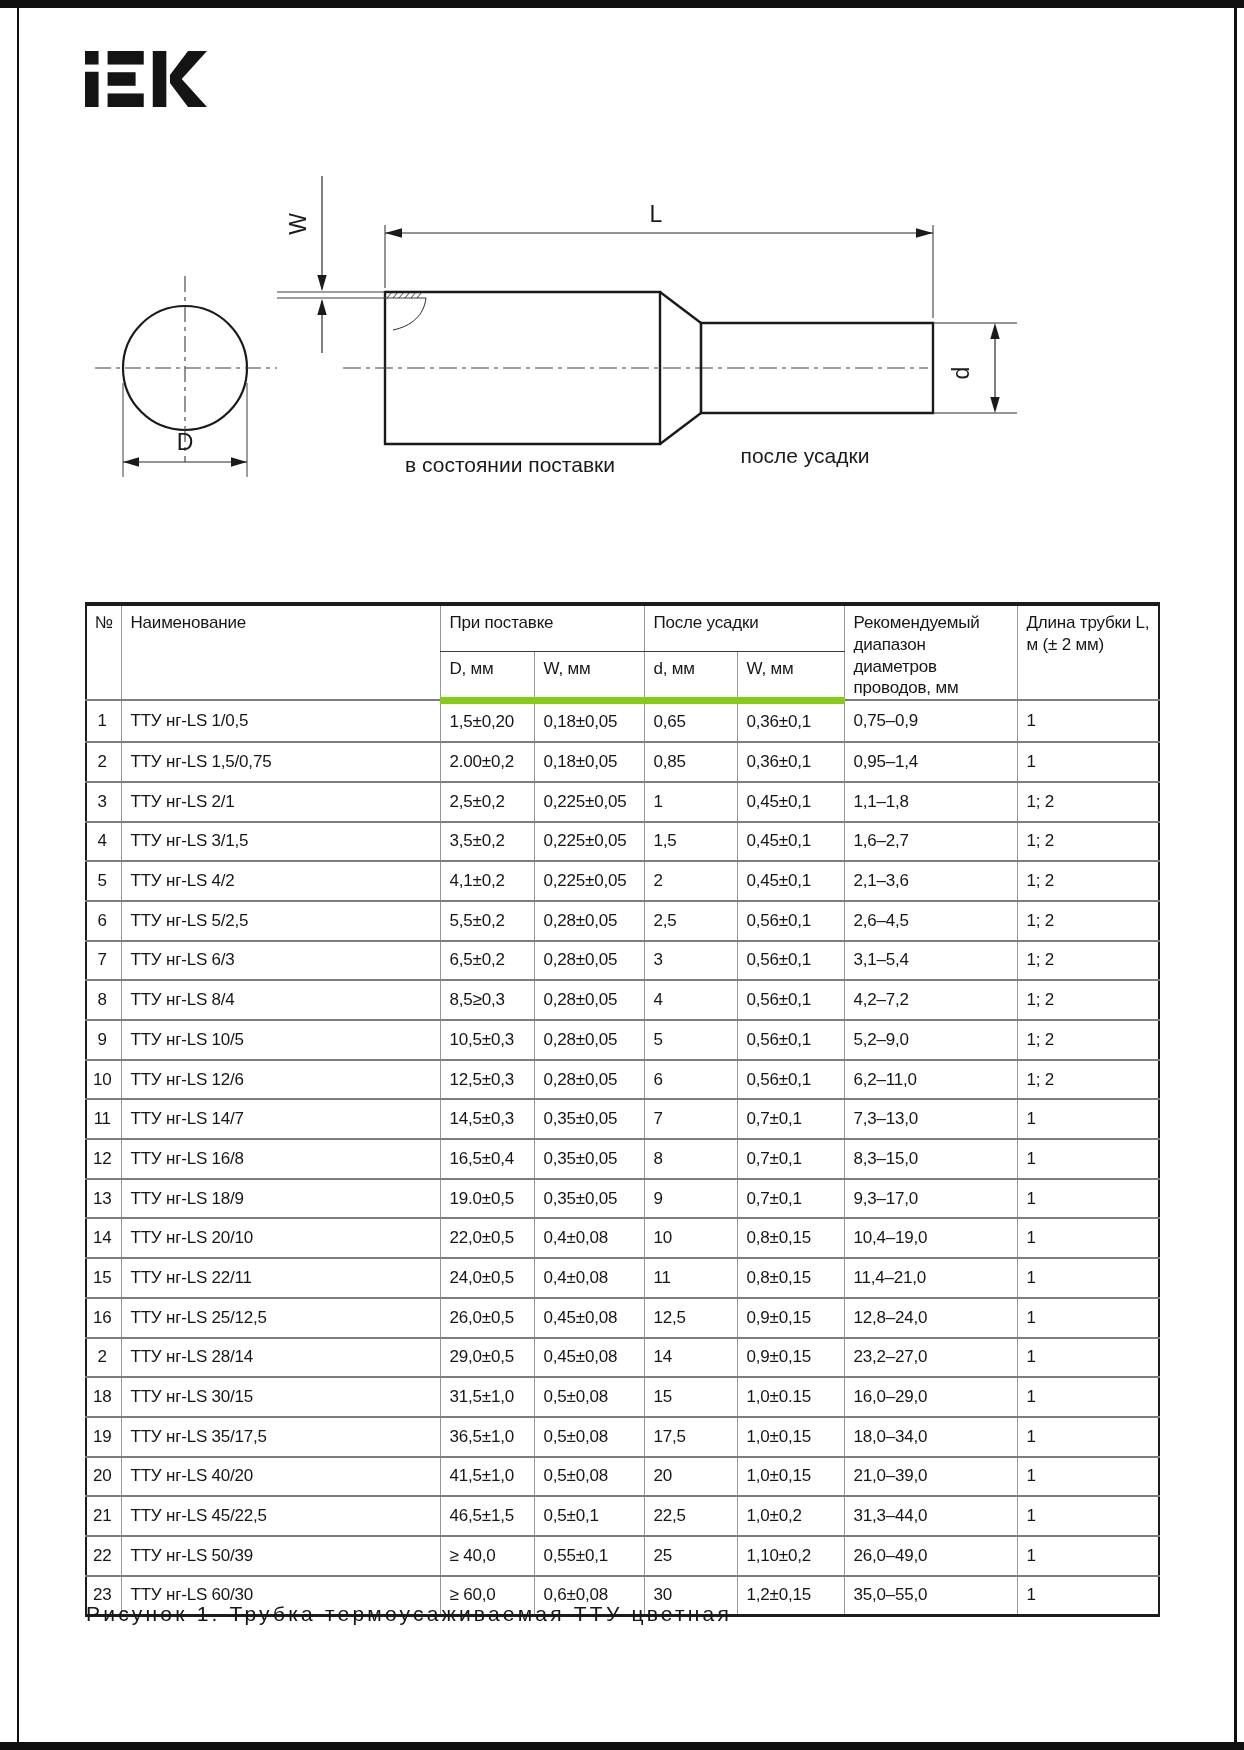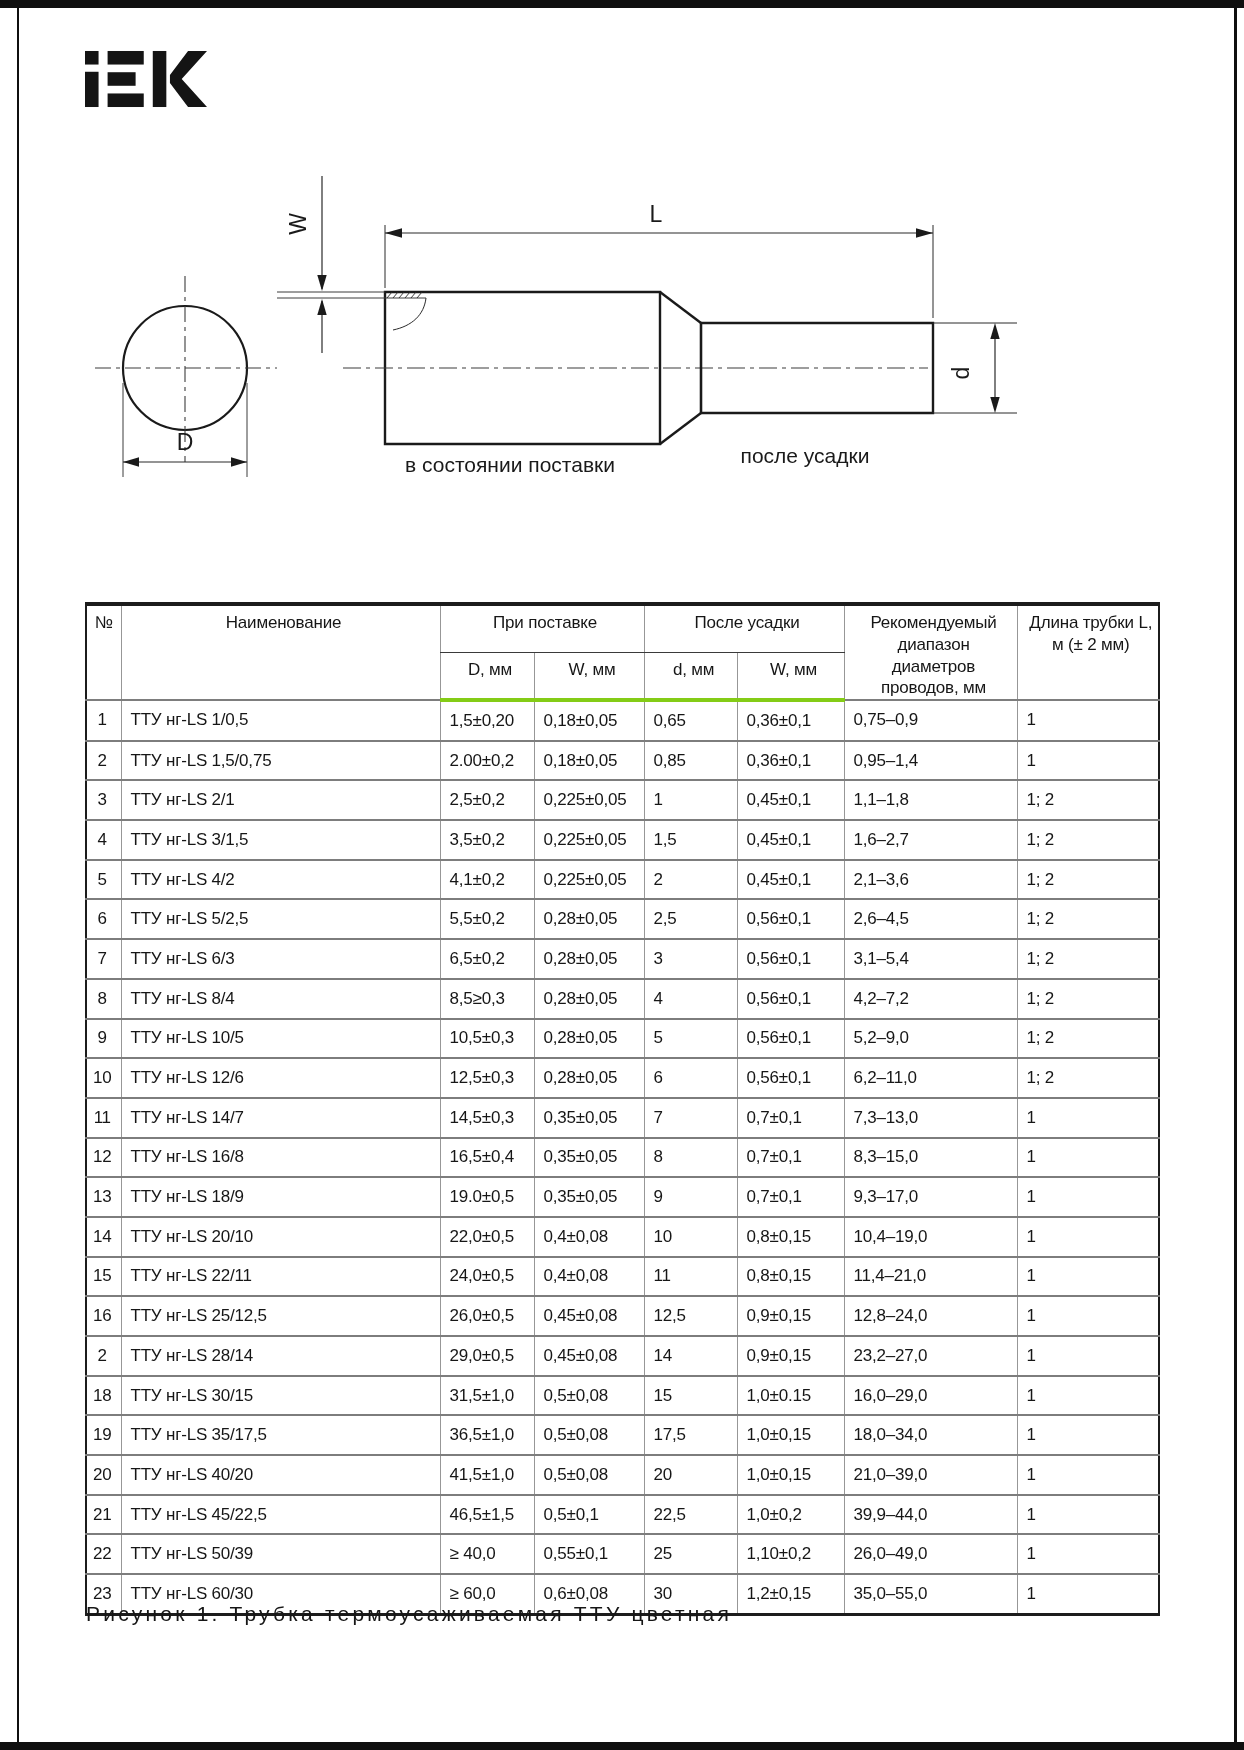"Наименование" .spec-table th { text-align: center -> left }
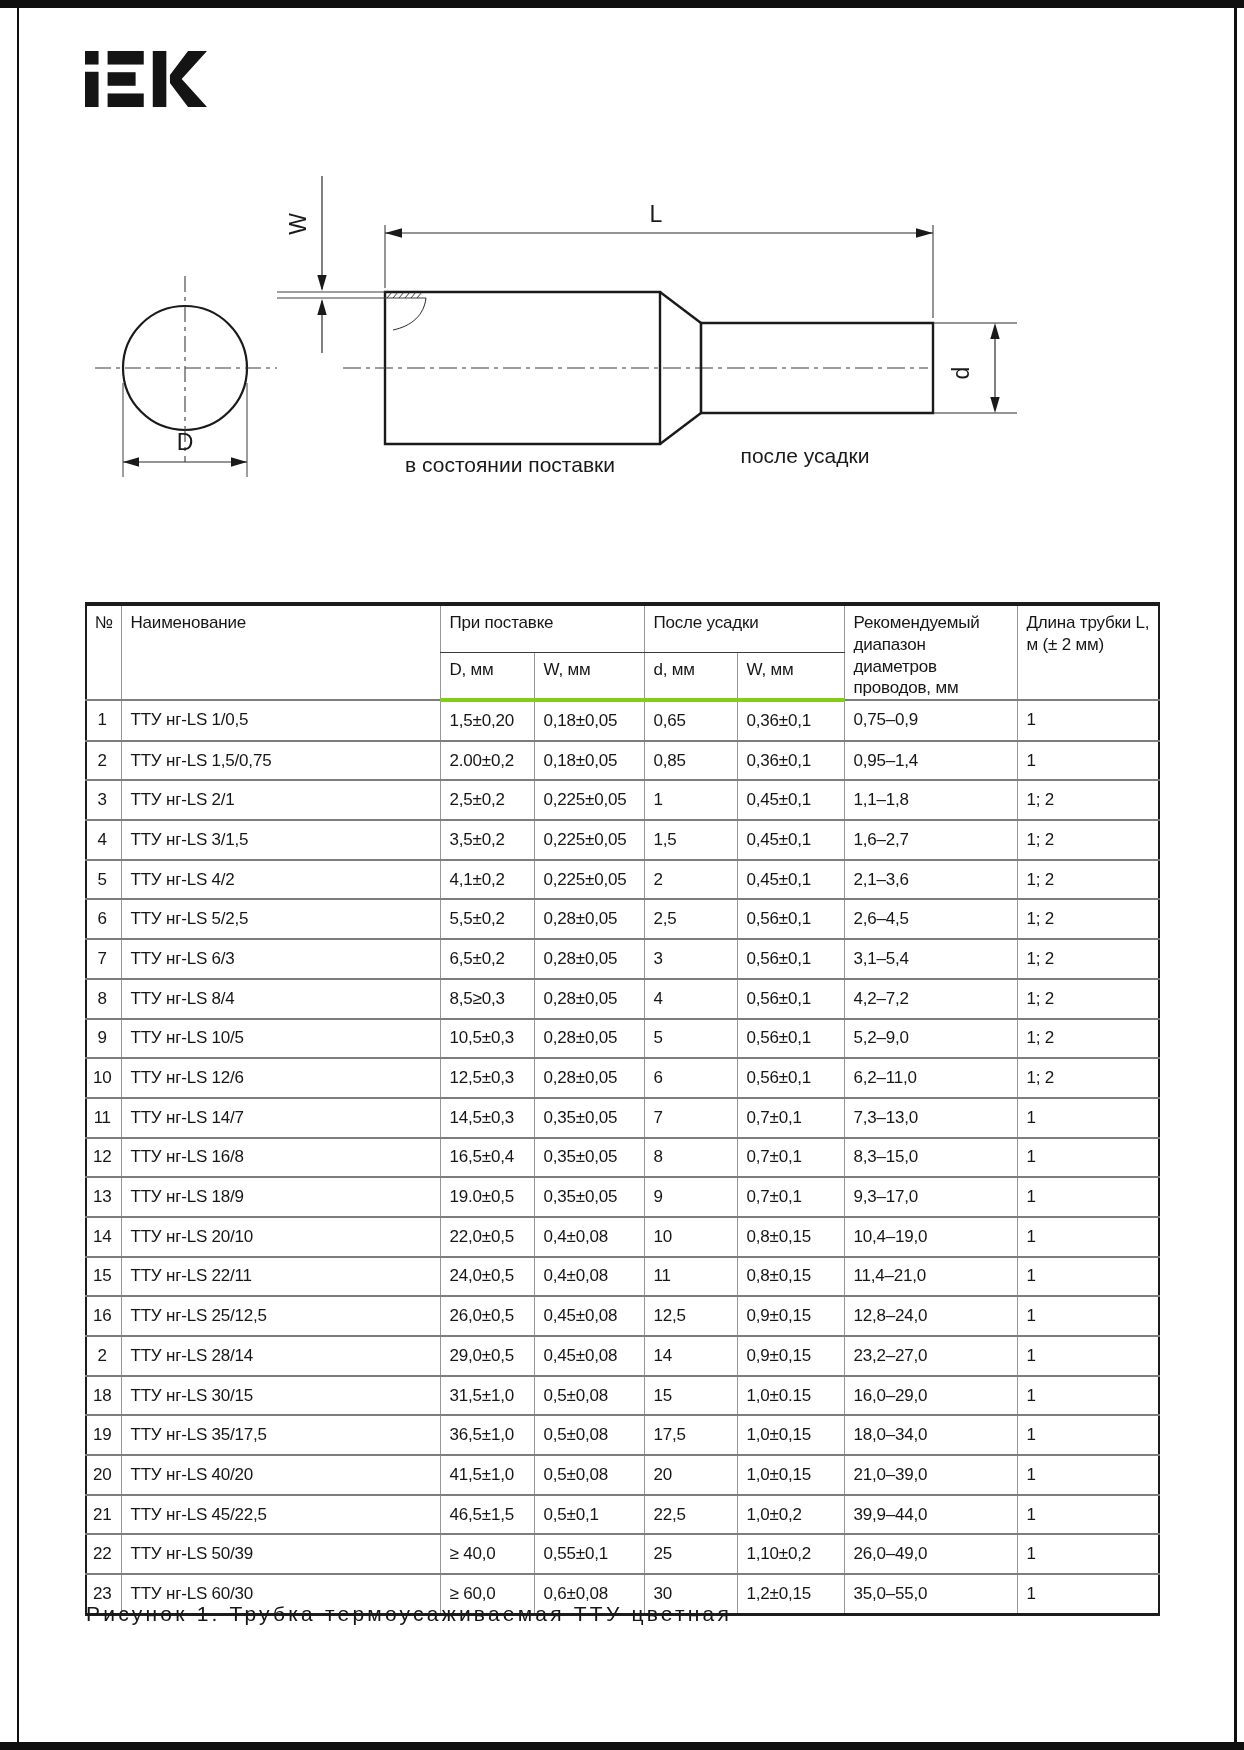"D, мм" .spec-table thead tr.h2 th { border-bottom: 4px solid #84cc16 -> 7px solid #84cc16 }
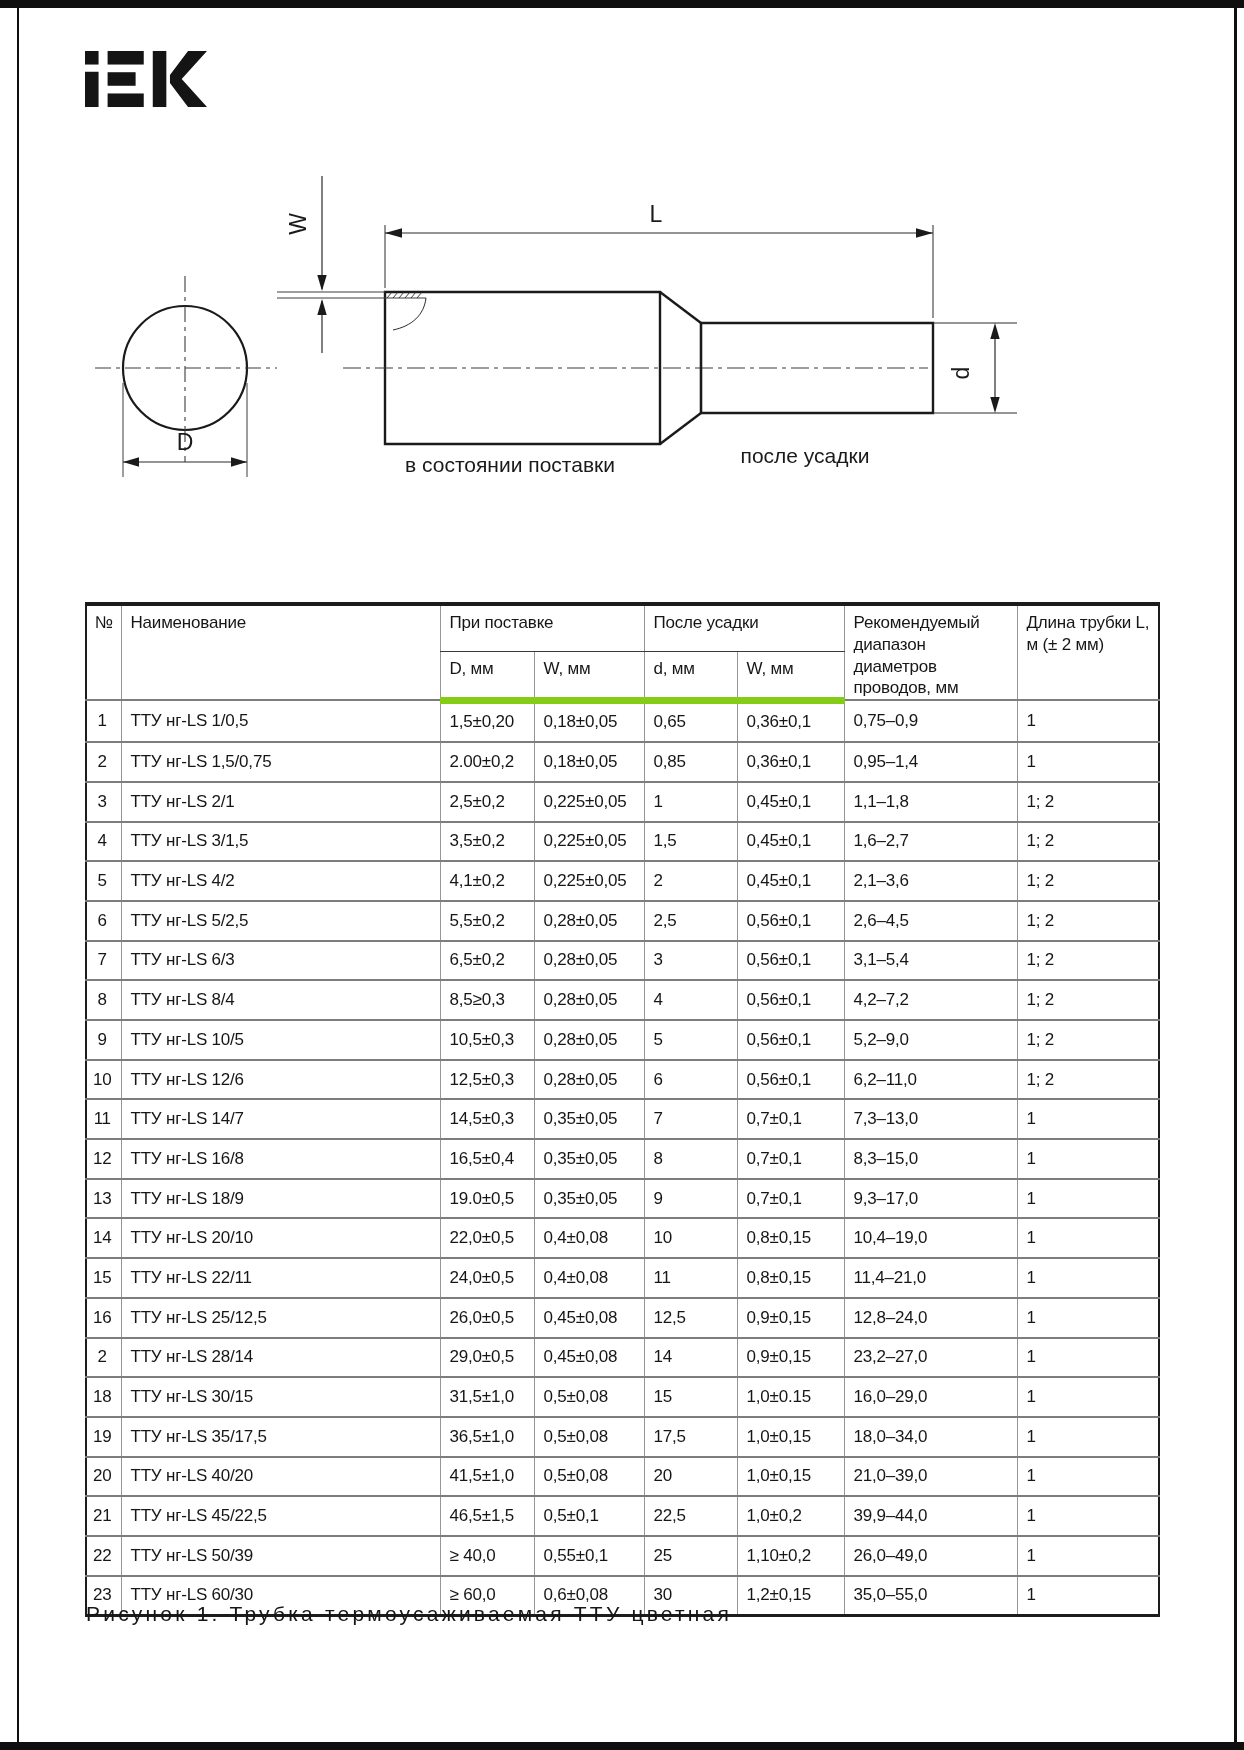"39,9–44,0" td { text: 39,9 -> 31,3 }
